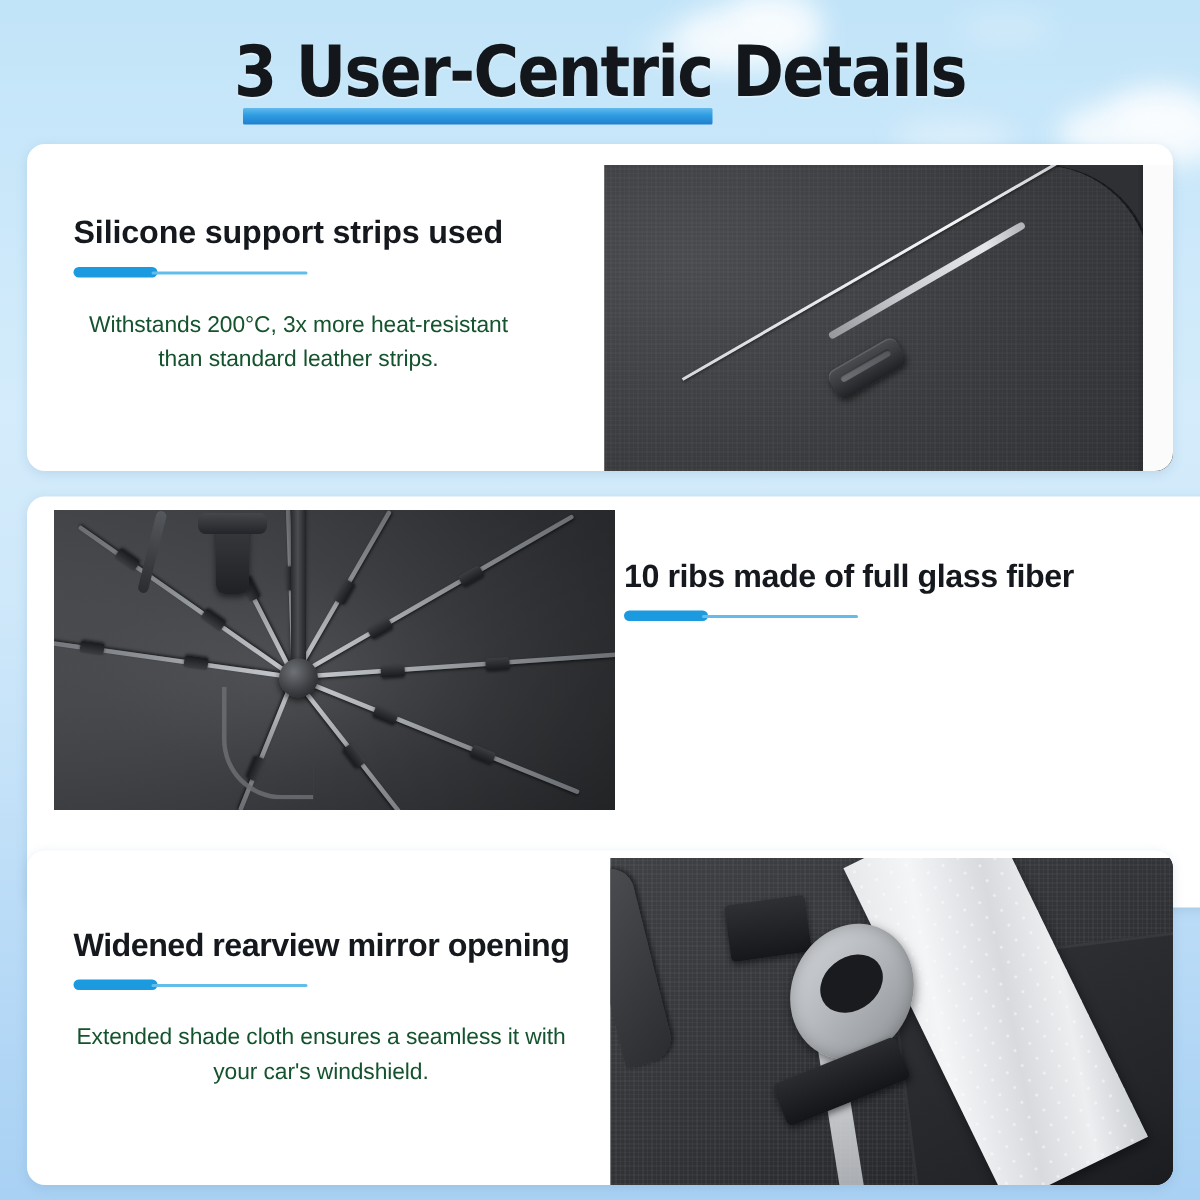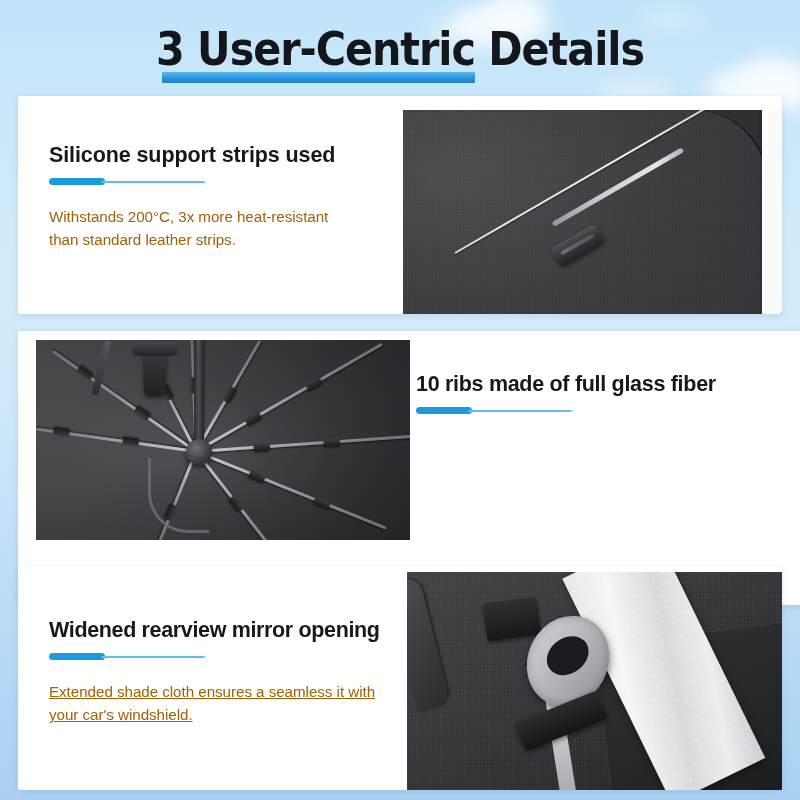"Silicone support strips used" .card { border-radius: 2px -> 12px }
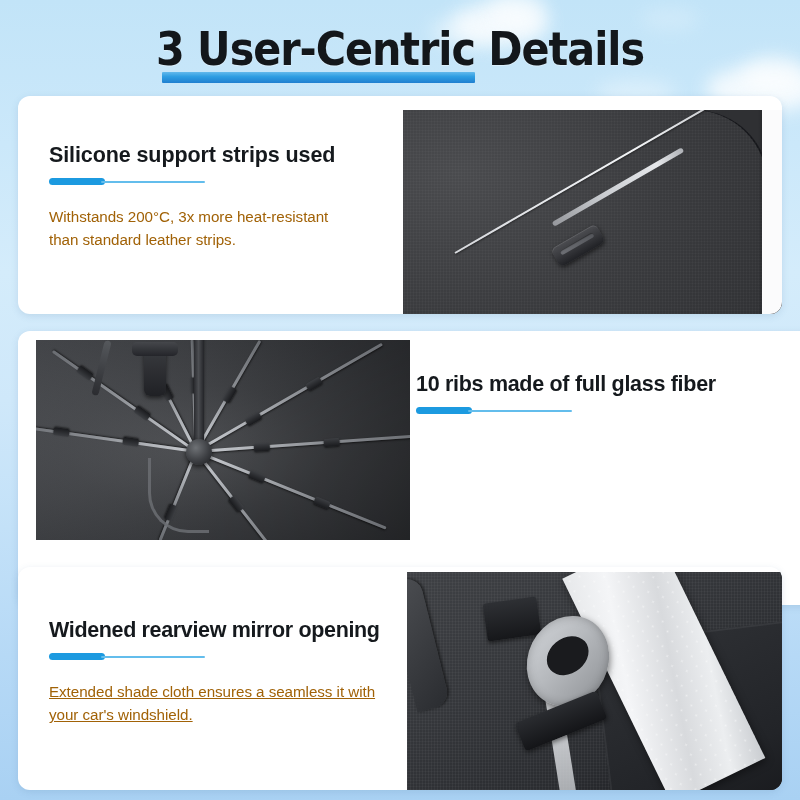"Withstands 200°C, 3x more heat-resistant" .card-body { color: #a16207 -> #14532d; text-align: none -> center }
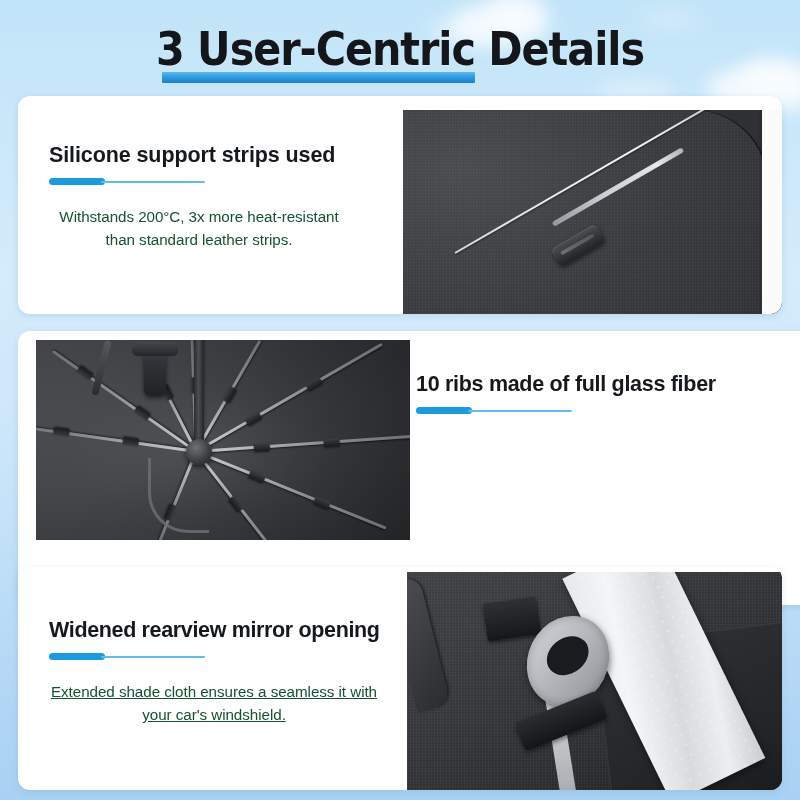"Extended shade cloth ensures a" #card-3 .card-body { text-decoration: underline -> none }
